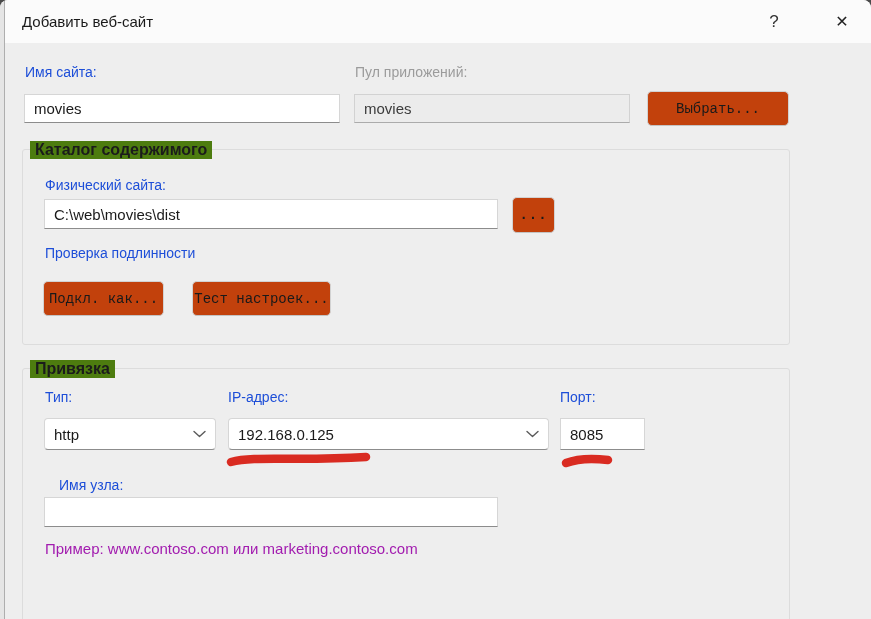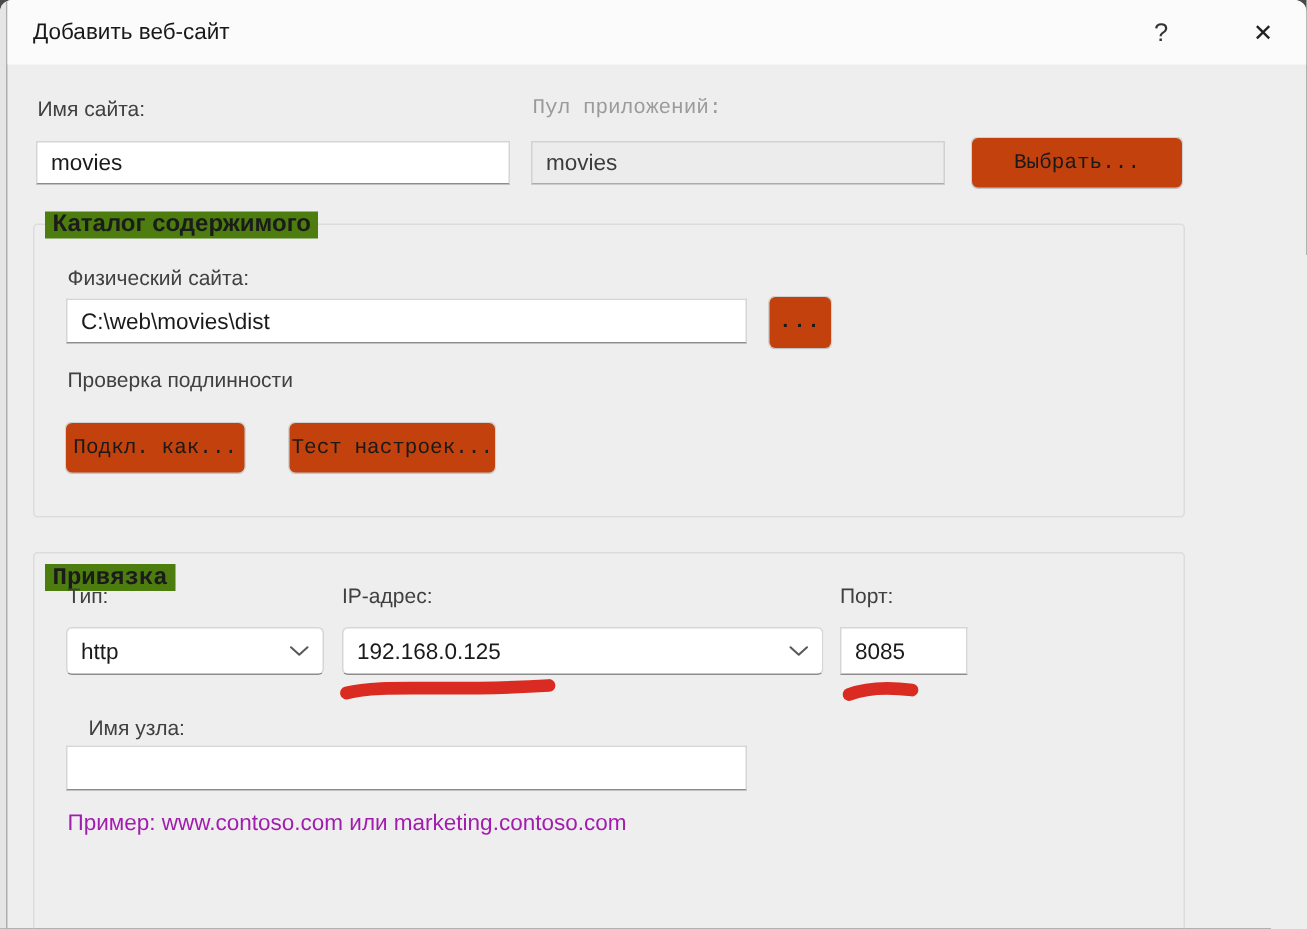"Имя сайта:" .lbl { color: #404040 -> #1d4ed8 }
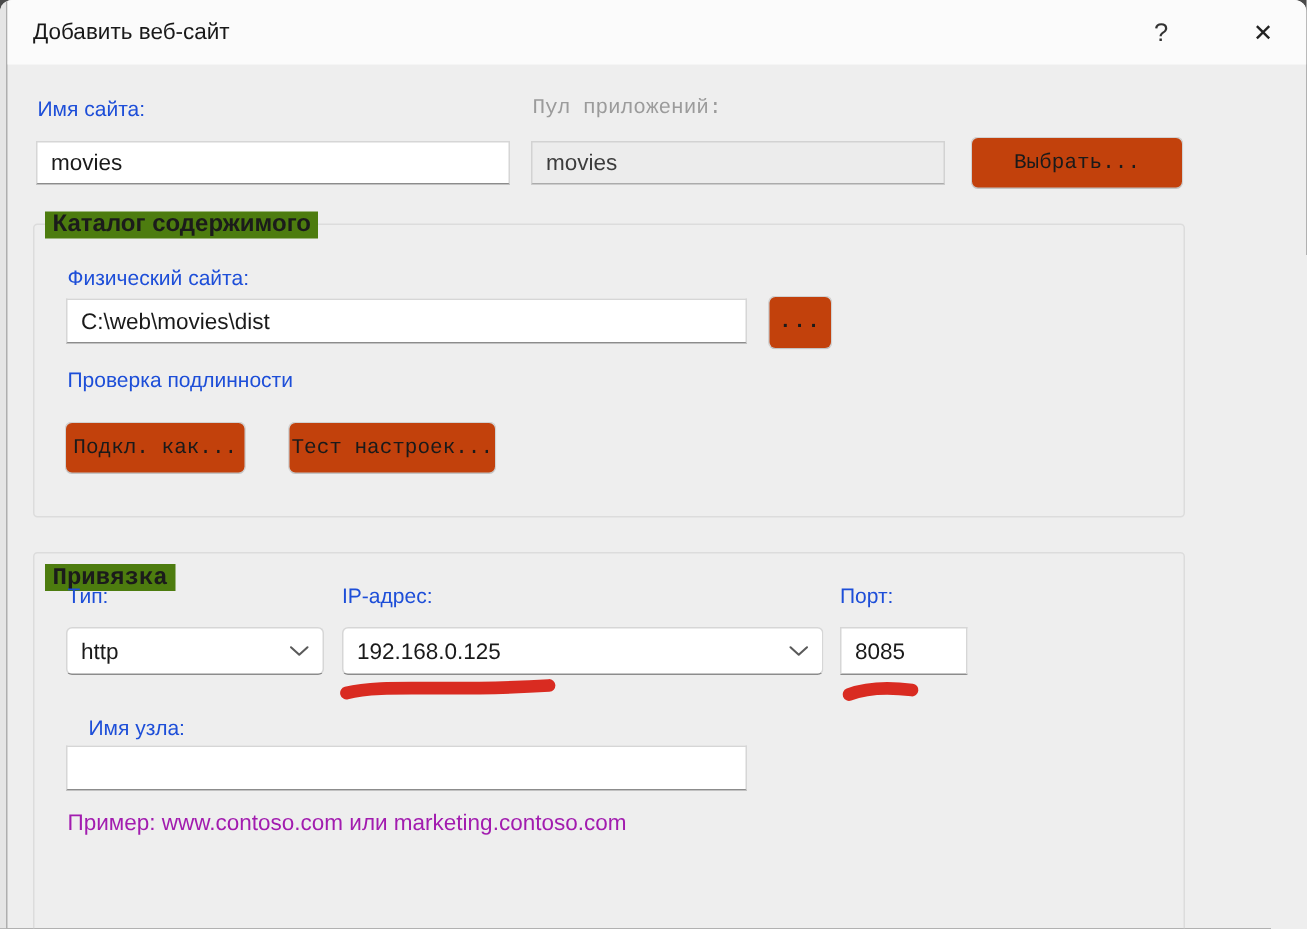"Пул приложений:" span.lbl { font-family: Liberation Mono, monospace -> none }
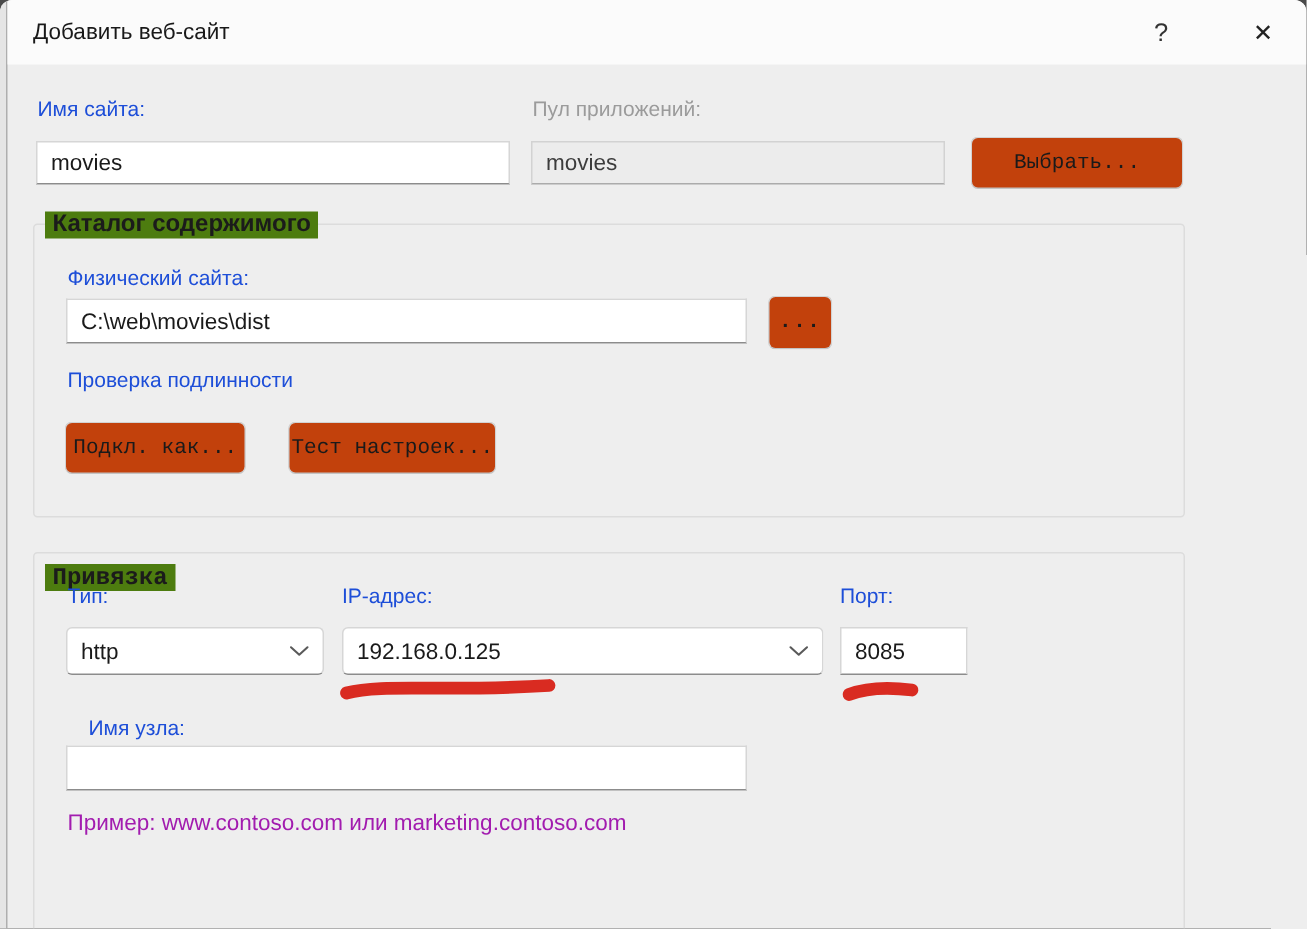"Привязка" span.group-label { font-family: Liberation Mono, monospace -> none; top: 376px -> 360px }
